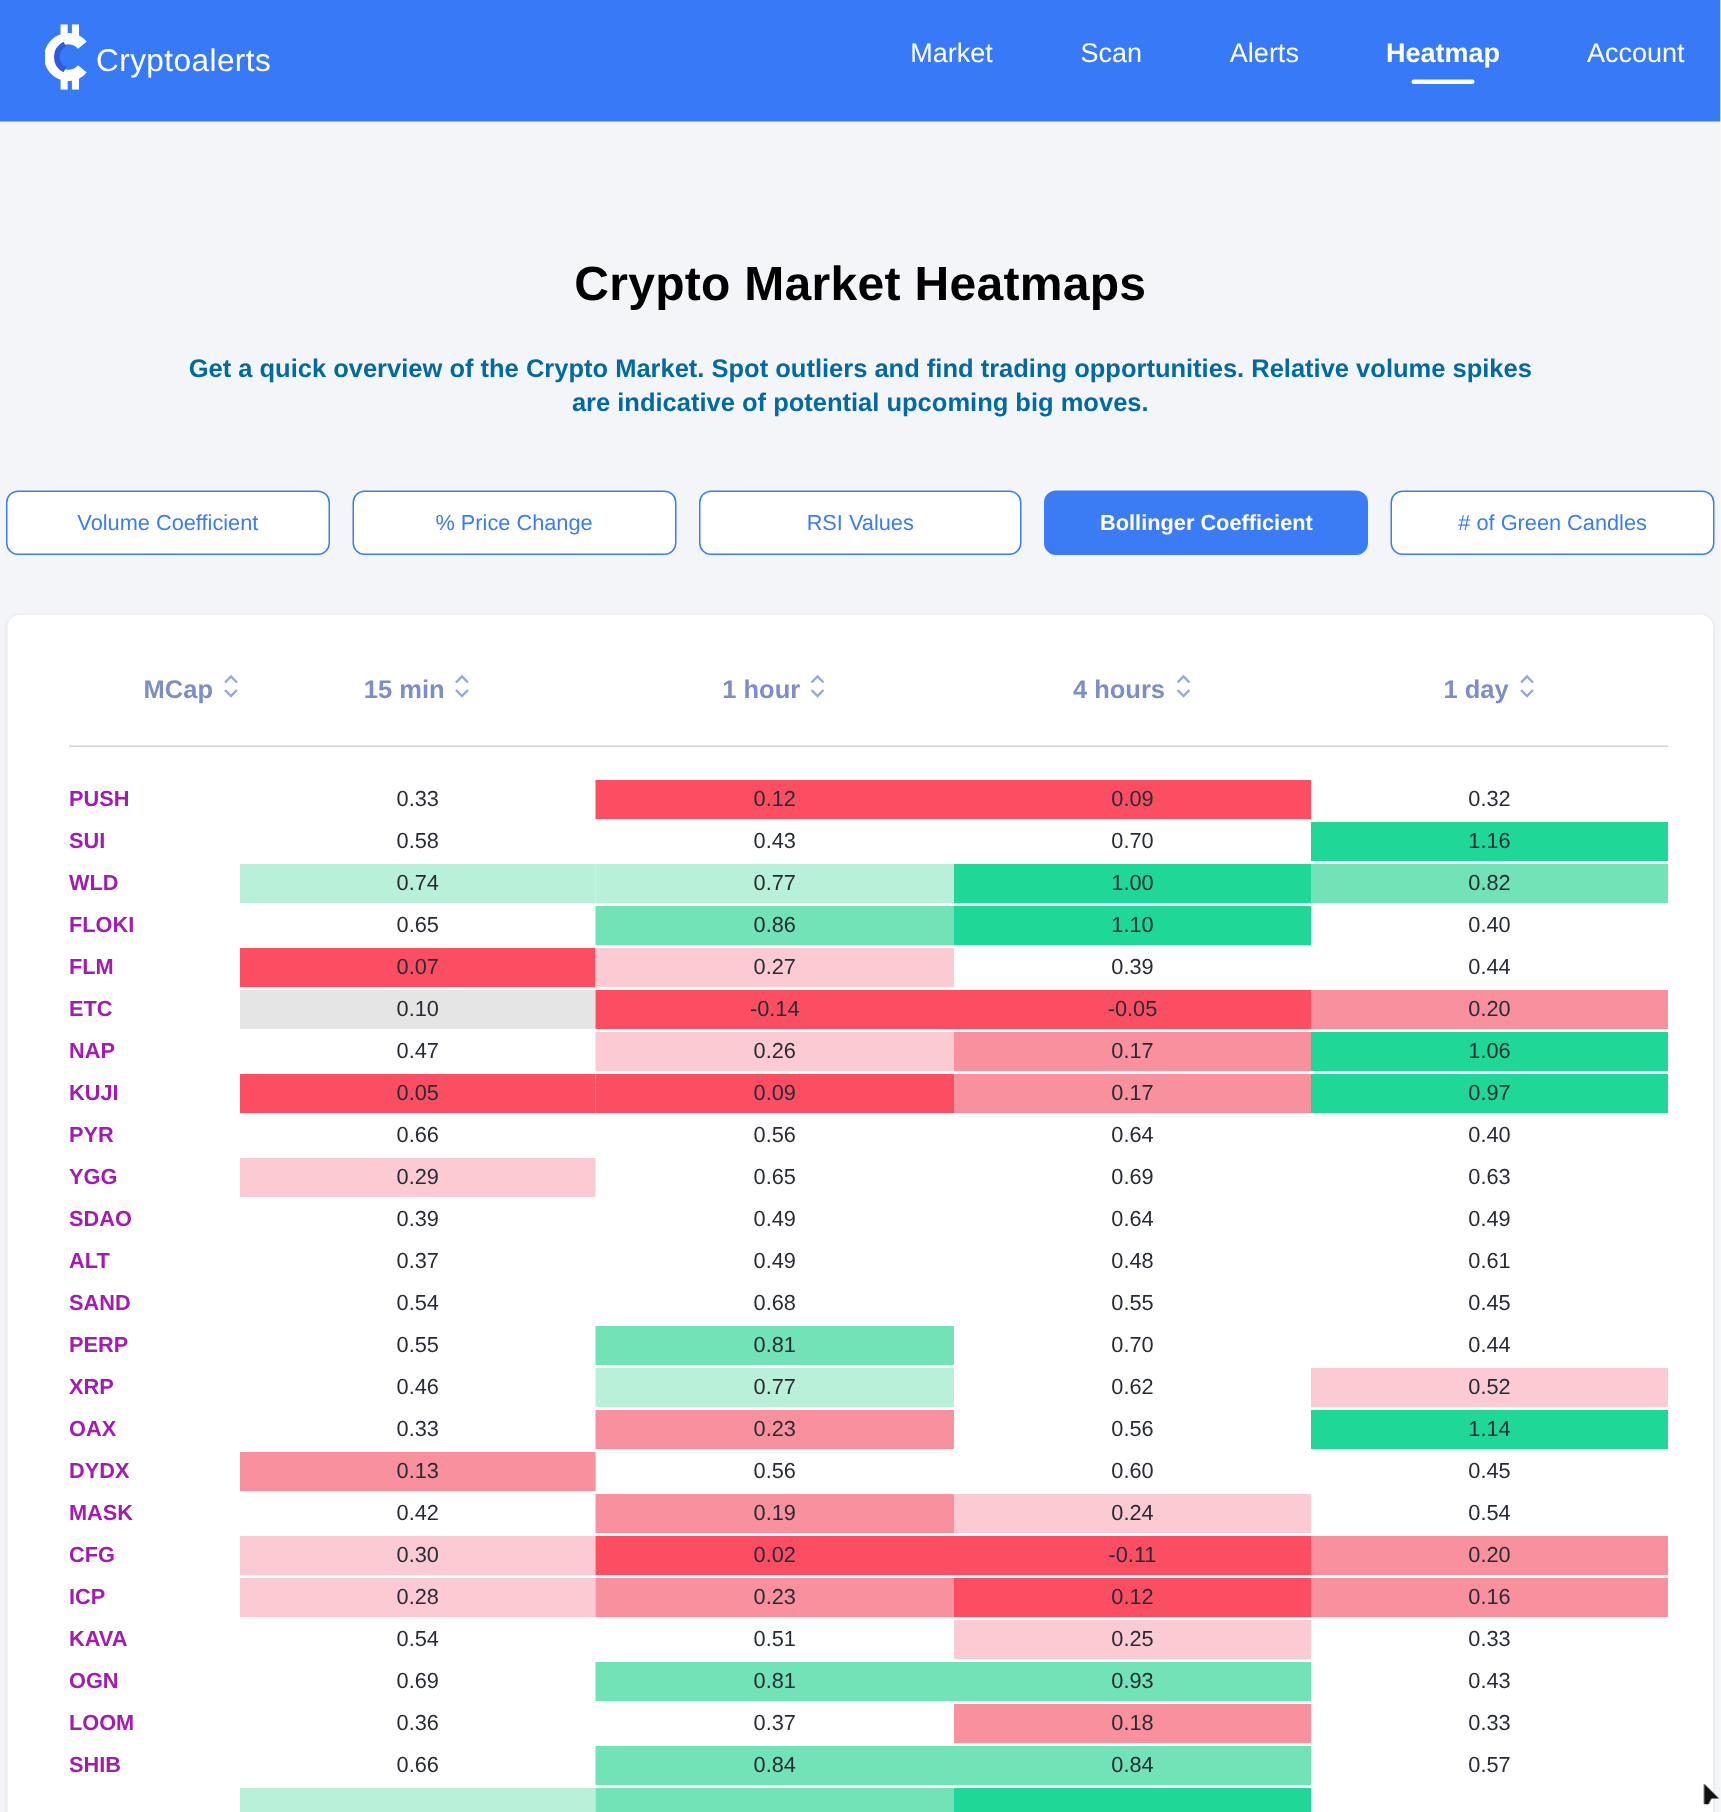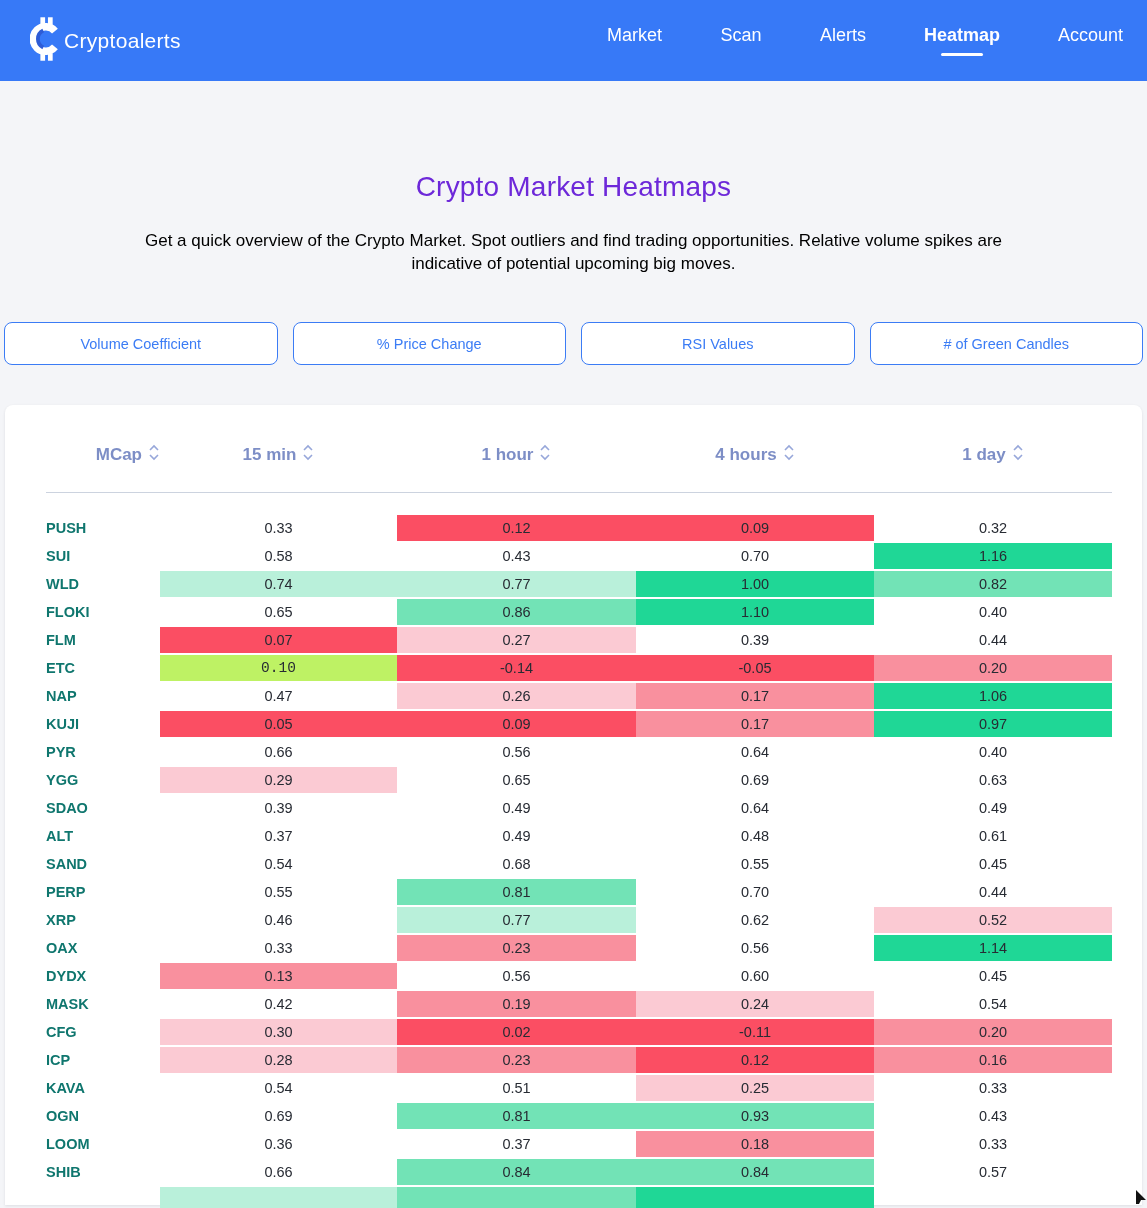"Crypto Market Heatmaps" .hero-title { color: #6d28d9 -> #000000; font-size: 28px -> 32px; font-weight: 400 -> 700 }
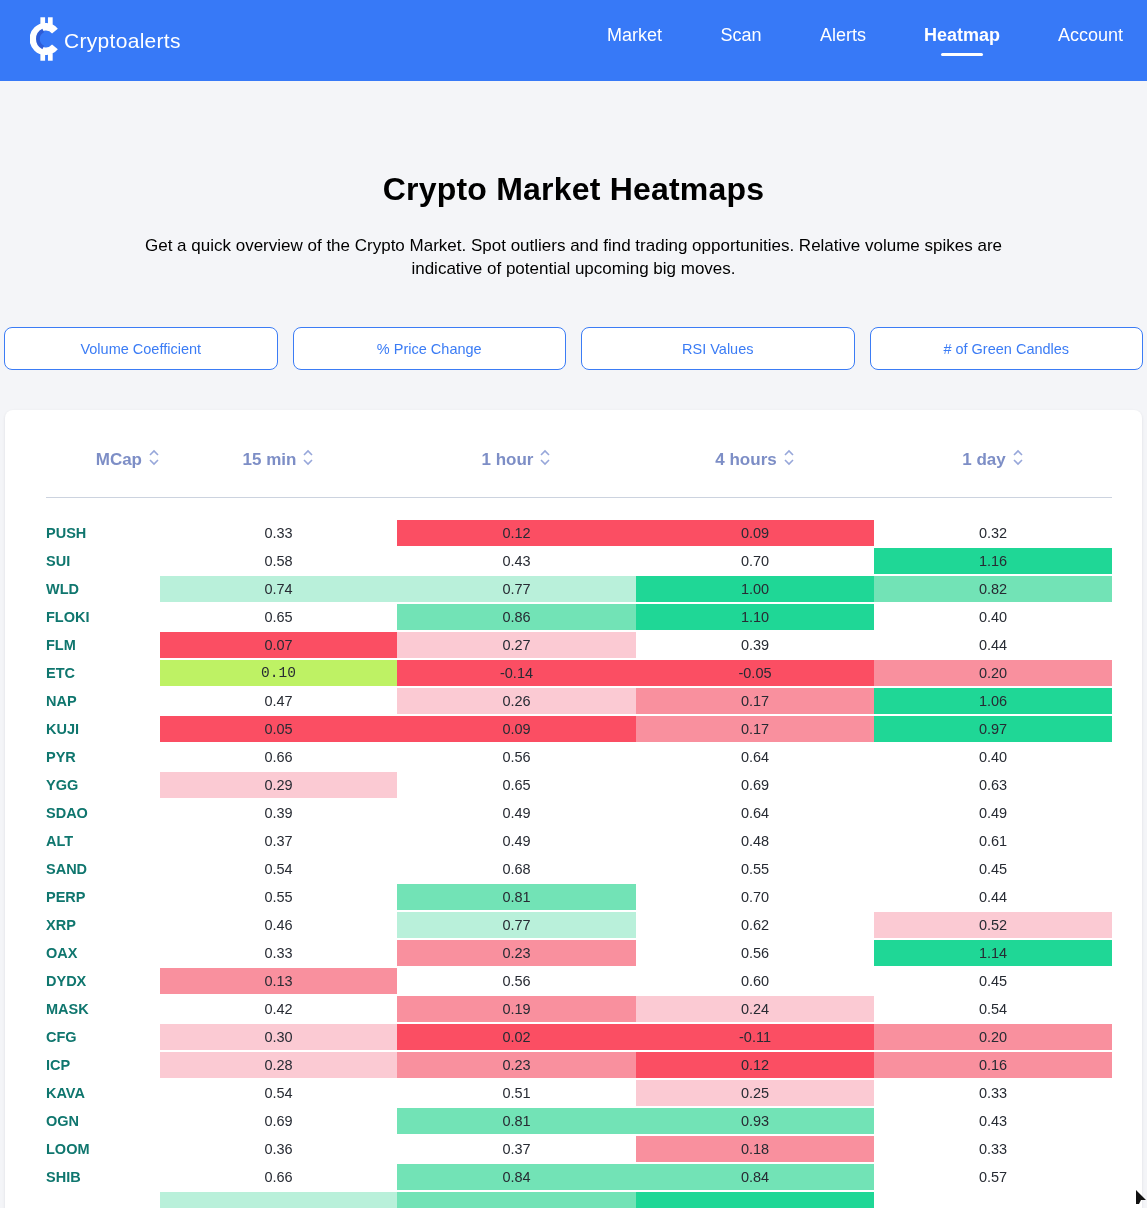"Get a quick overview of" .hero-sub { color: #000000 -> #0369a1; font-weight: 400 -> 700 }
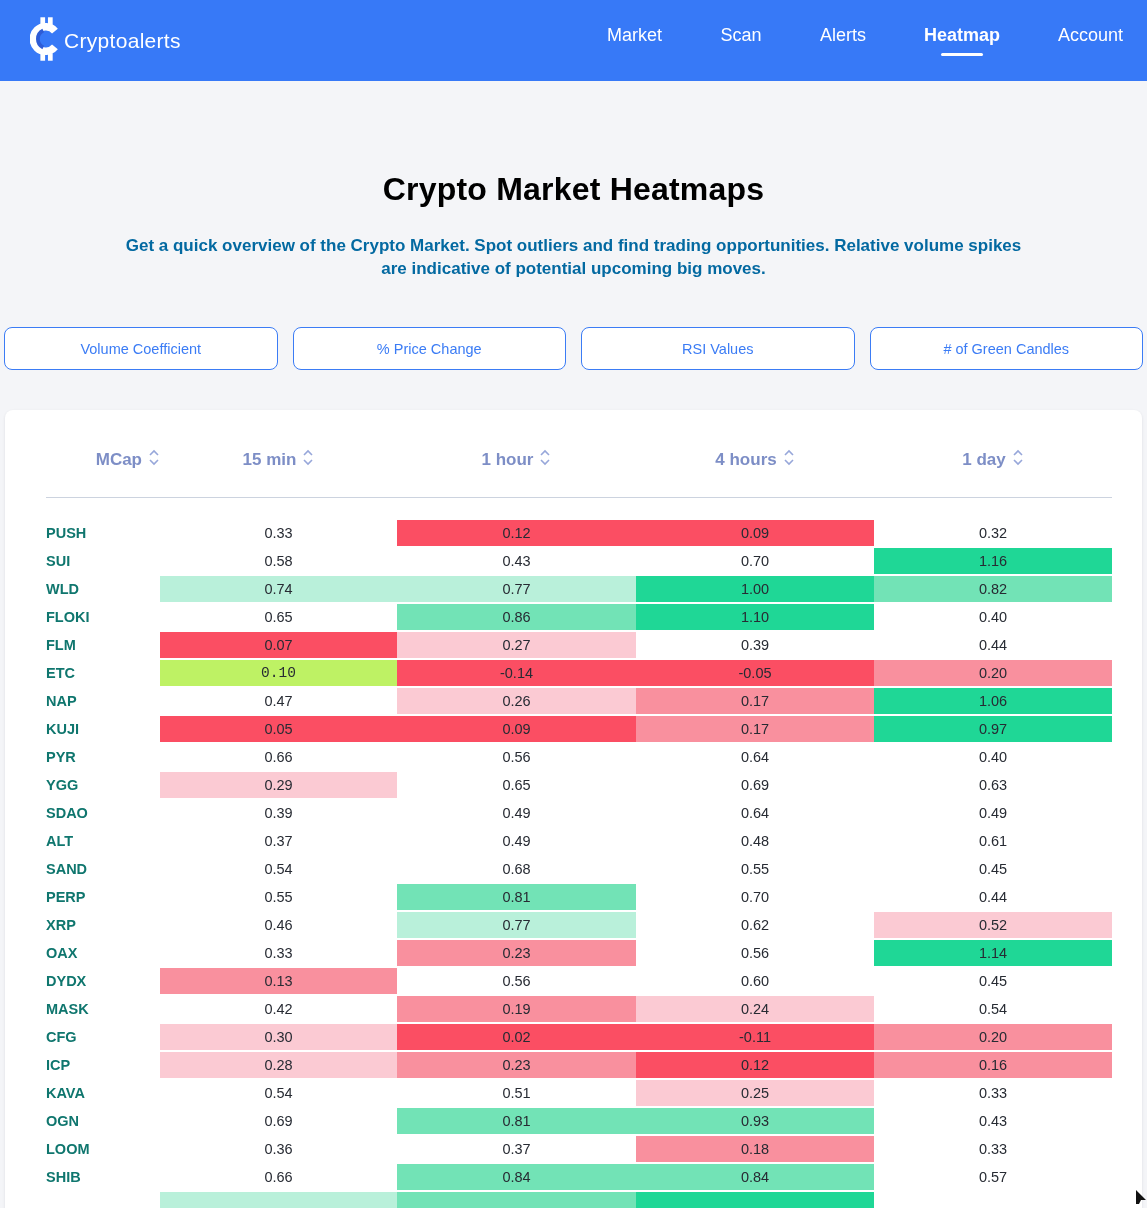"Bollinger Coefficient" button.filter-btn { html: none -> <button>Bollinger Coefficient</button> }
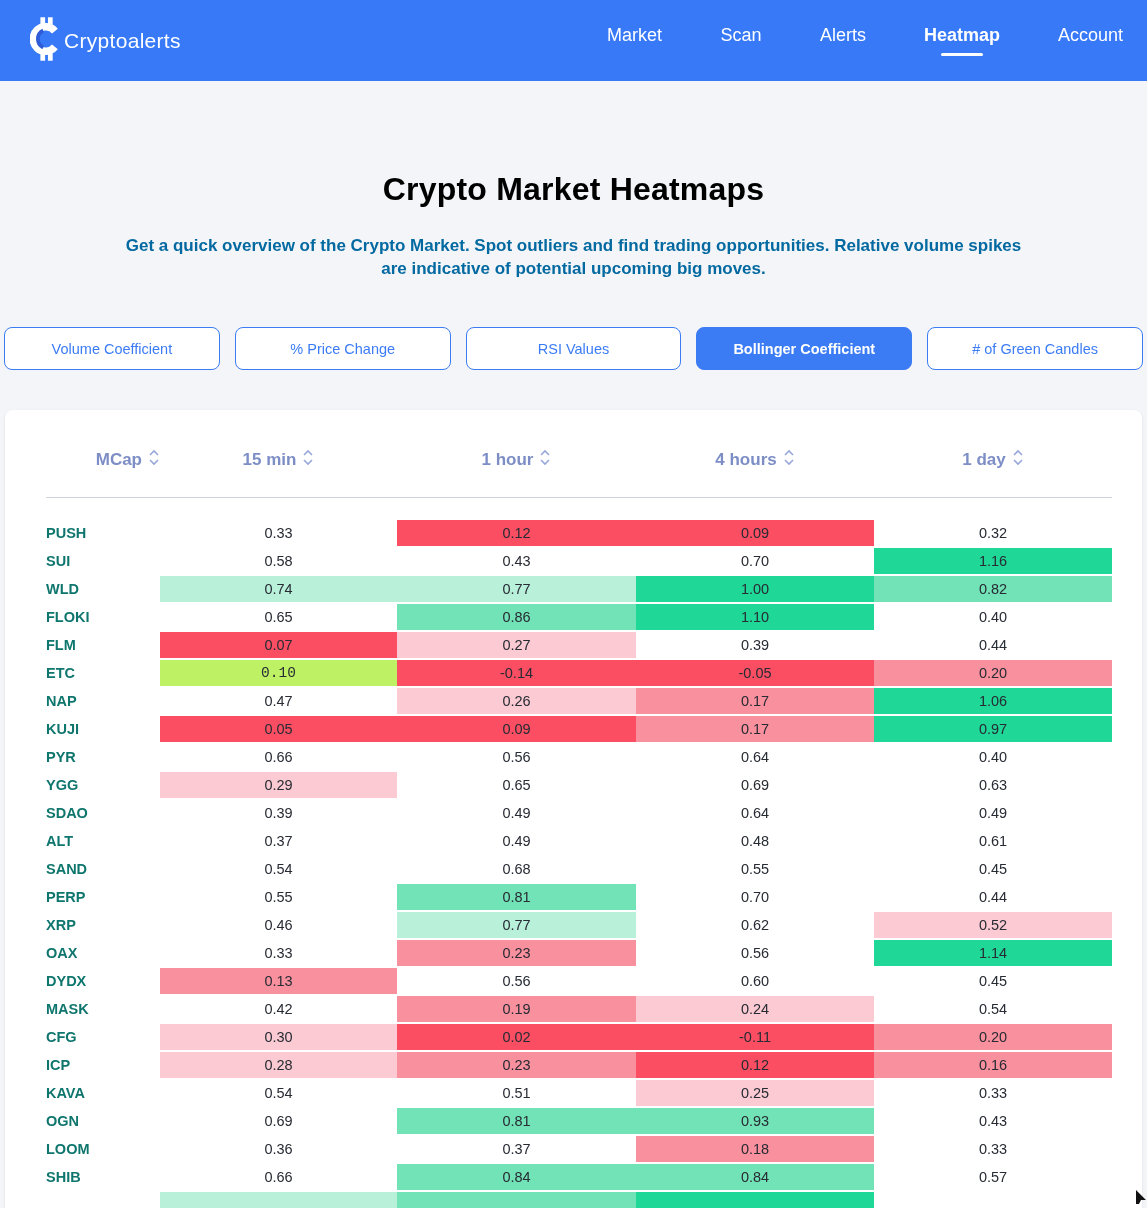"PUSH" .ticker { color: #0f766e -> #a21caf }
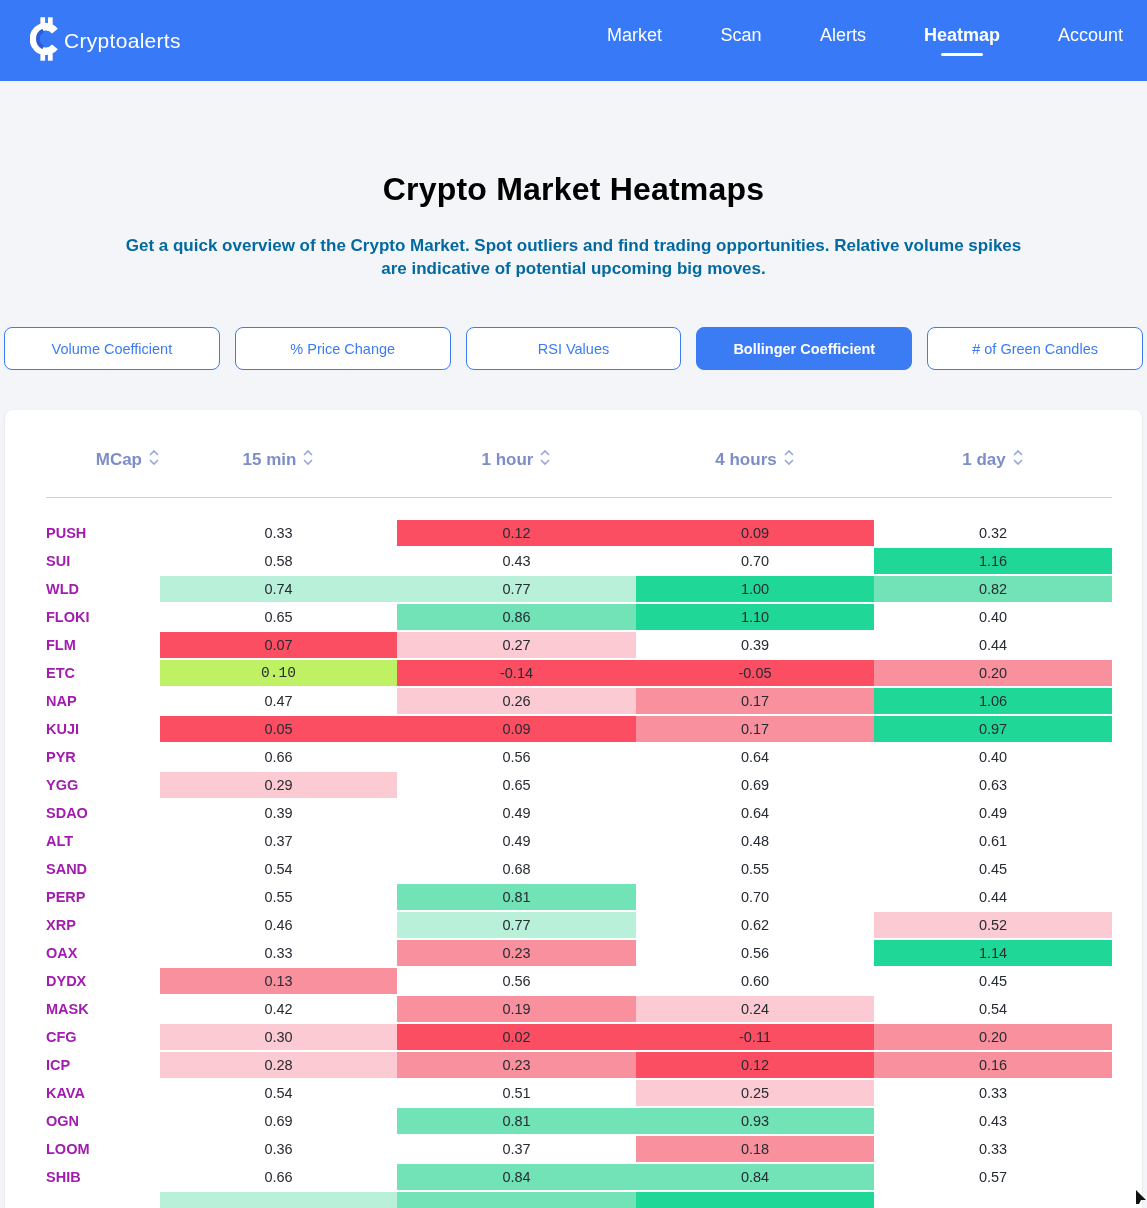"0.10" div.cell { background: #bef264 -> #e5e5e5; font-family: Liberation Mono, monospace -> none }
